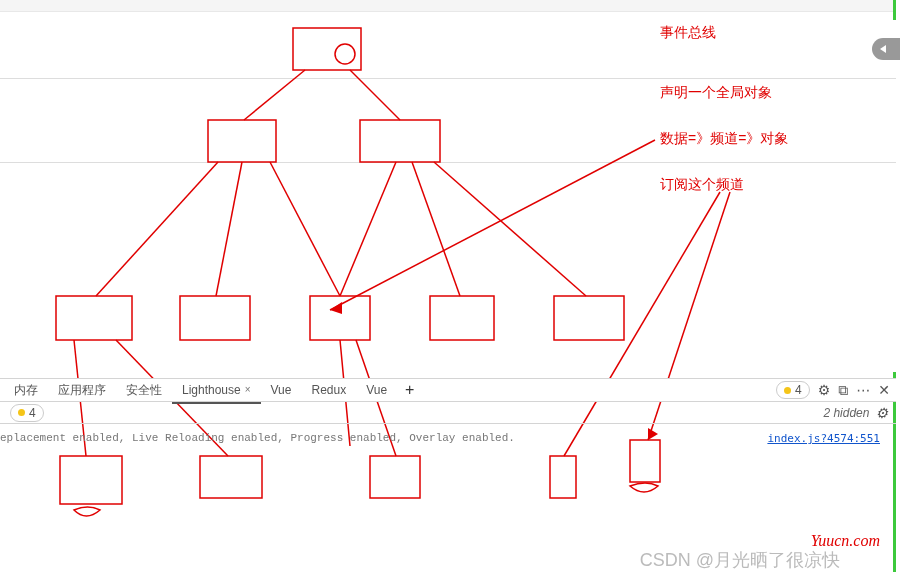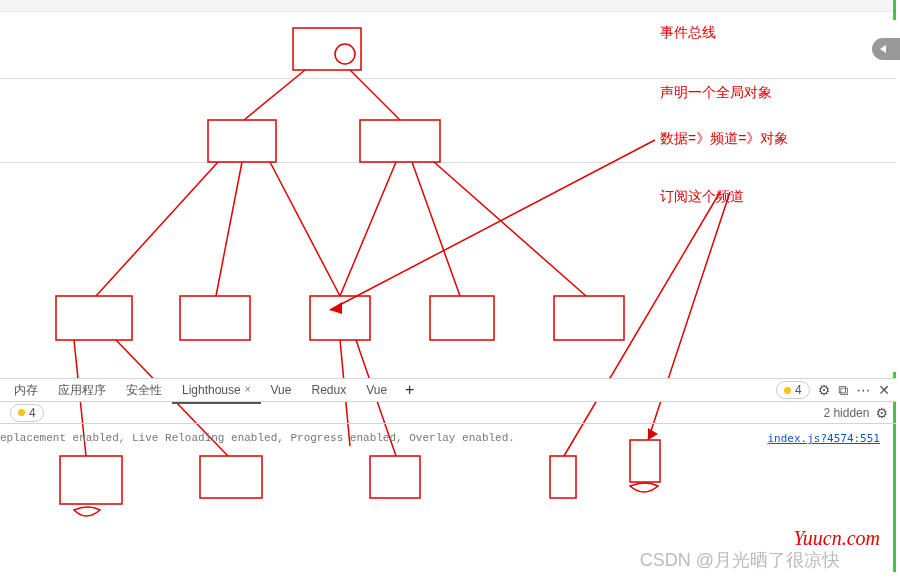"订阅这个频道" div.annotation { top: 188px -> 176px }
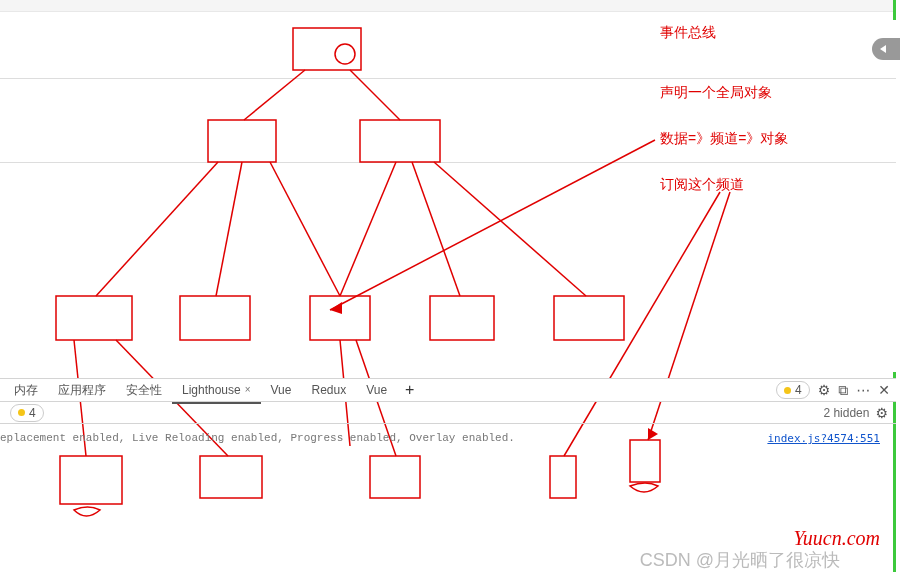"2 hidden" .console-right { font-style: none -> italic }
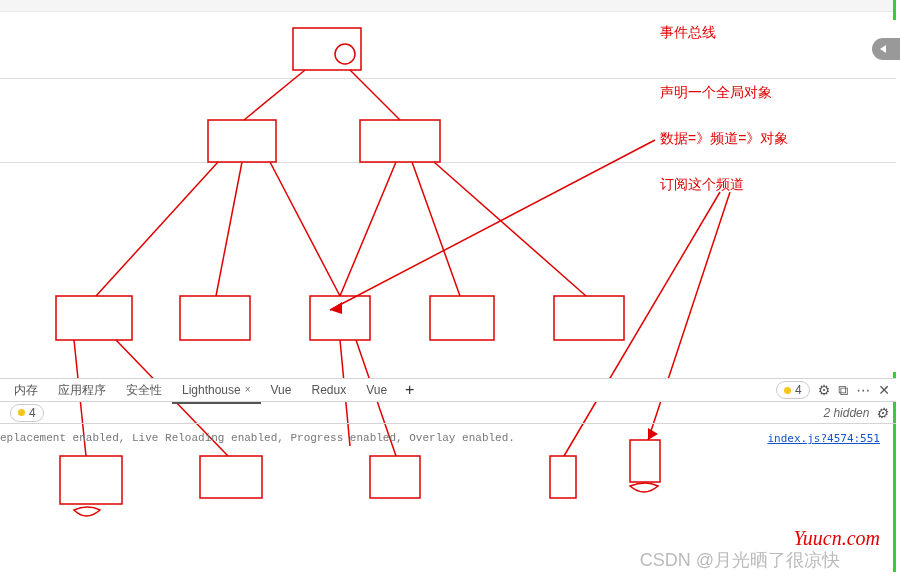"Yuucn.com" .watermark1 { font-size: 20px -> 16px }
